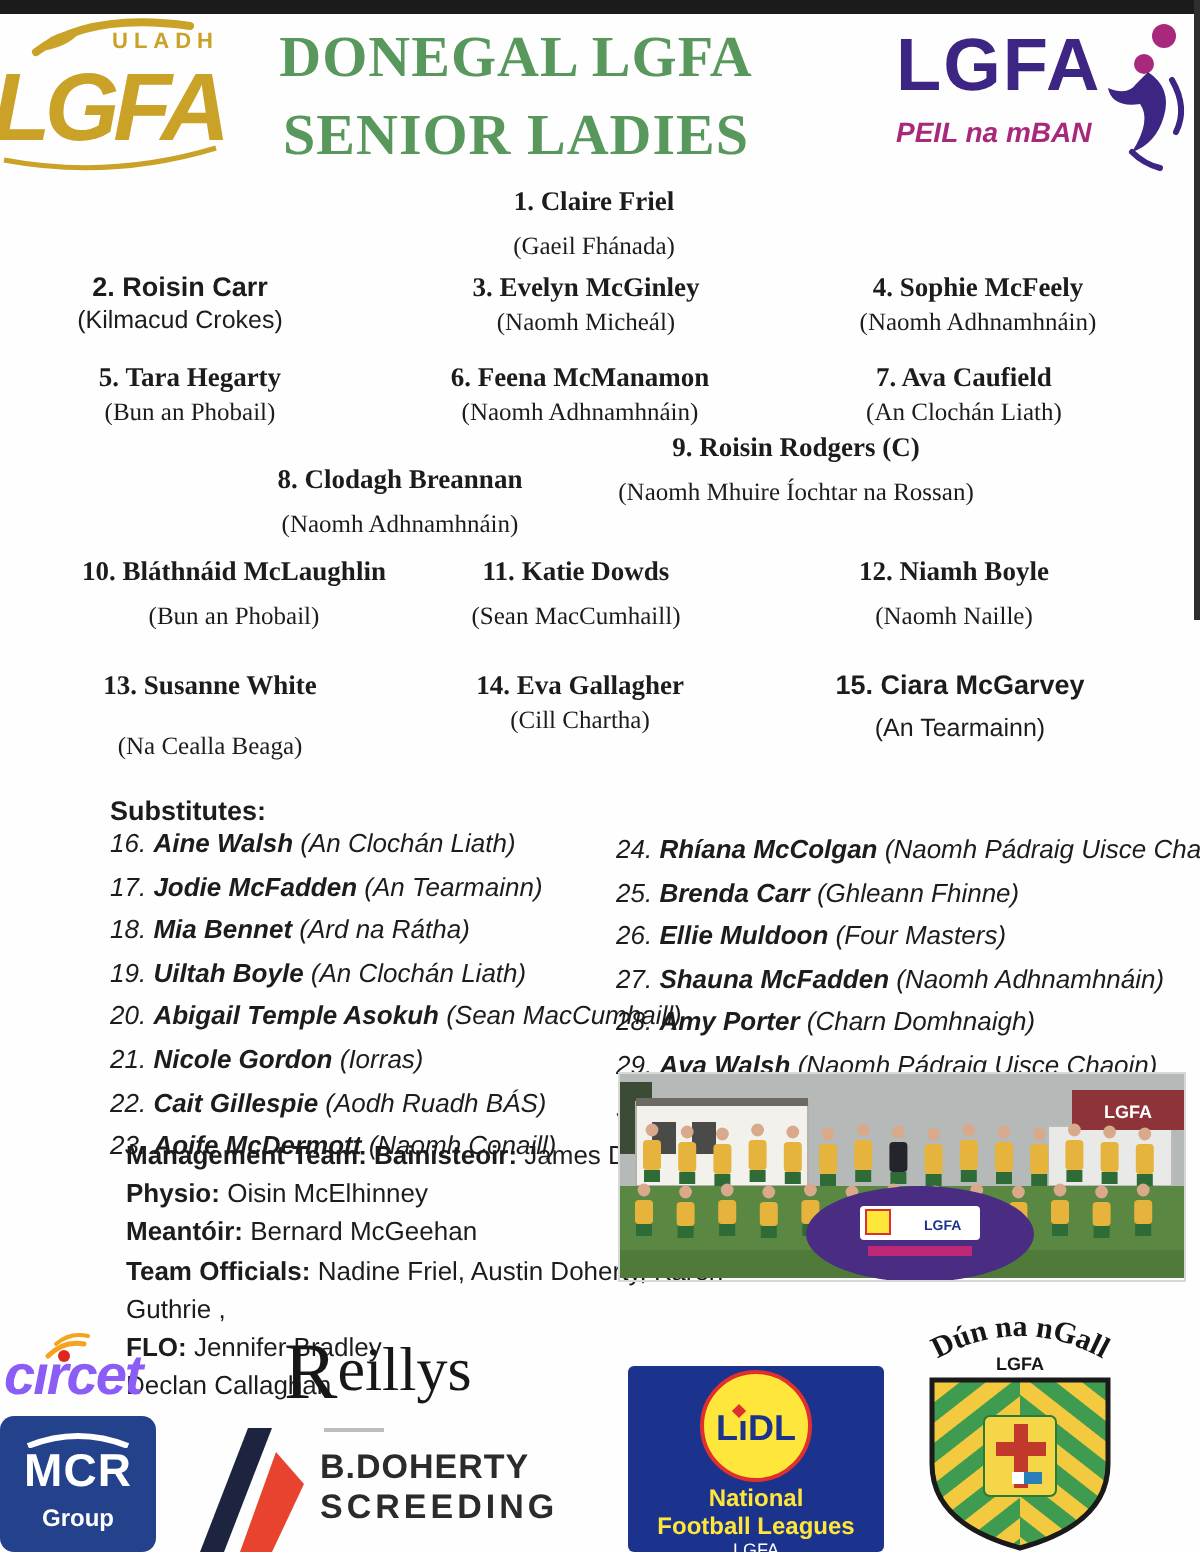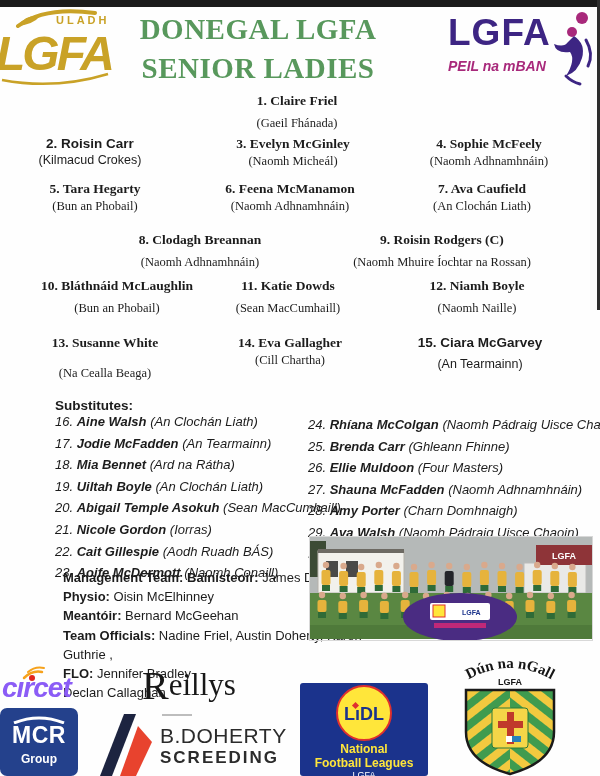"9. Roisin Rodgers (C)" div.entry { margin-left: 44px -> none; top: 232px -> 216px }
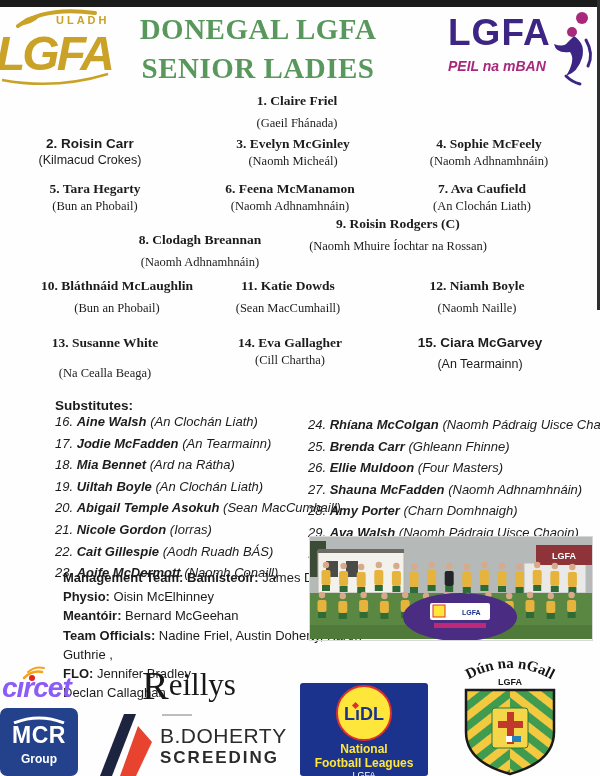"LıDL" .lidl { left: 300px -> 314px }
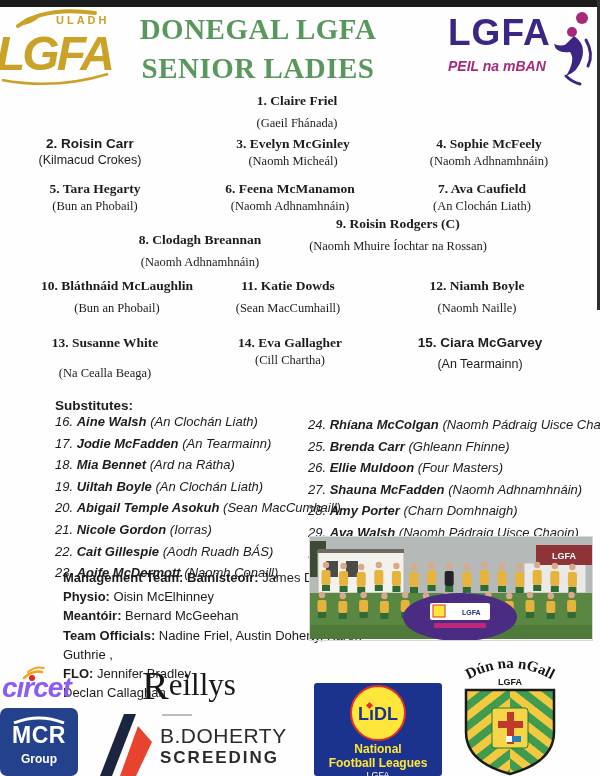"B.DOHERTY" .doherty-text .d1 { font-size: 21px -> 17px; font-weight: 400 -> 700 }
